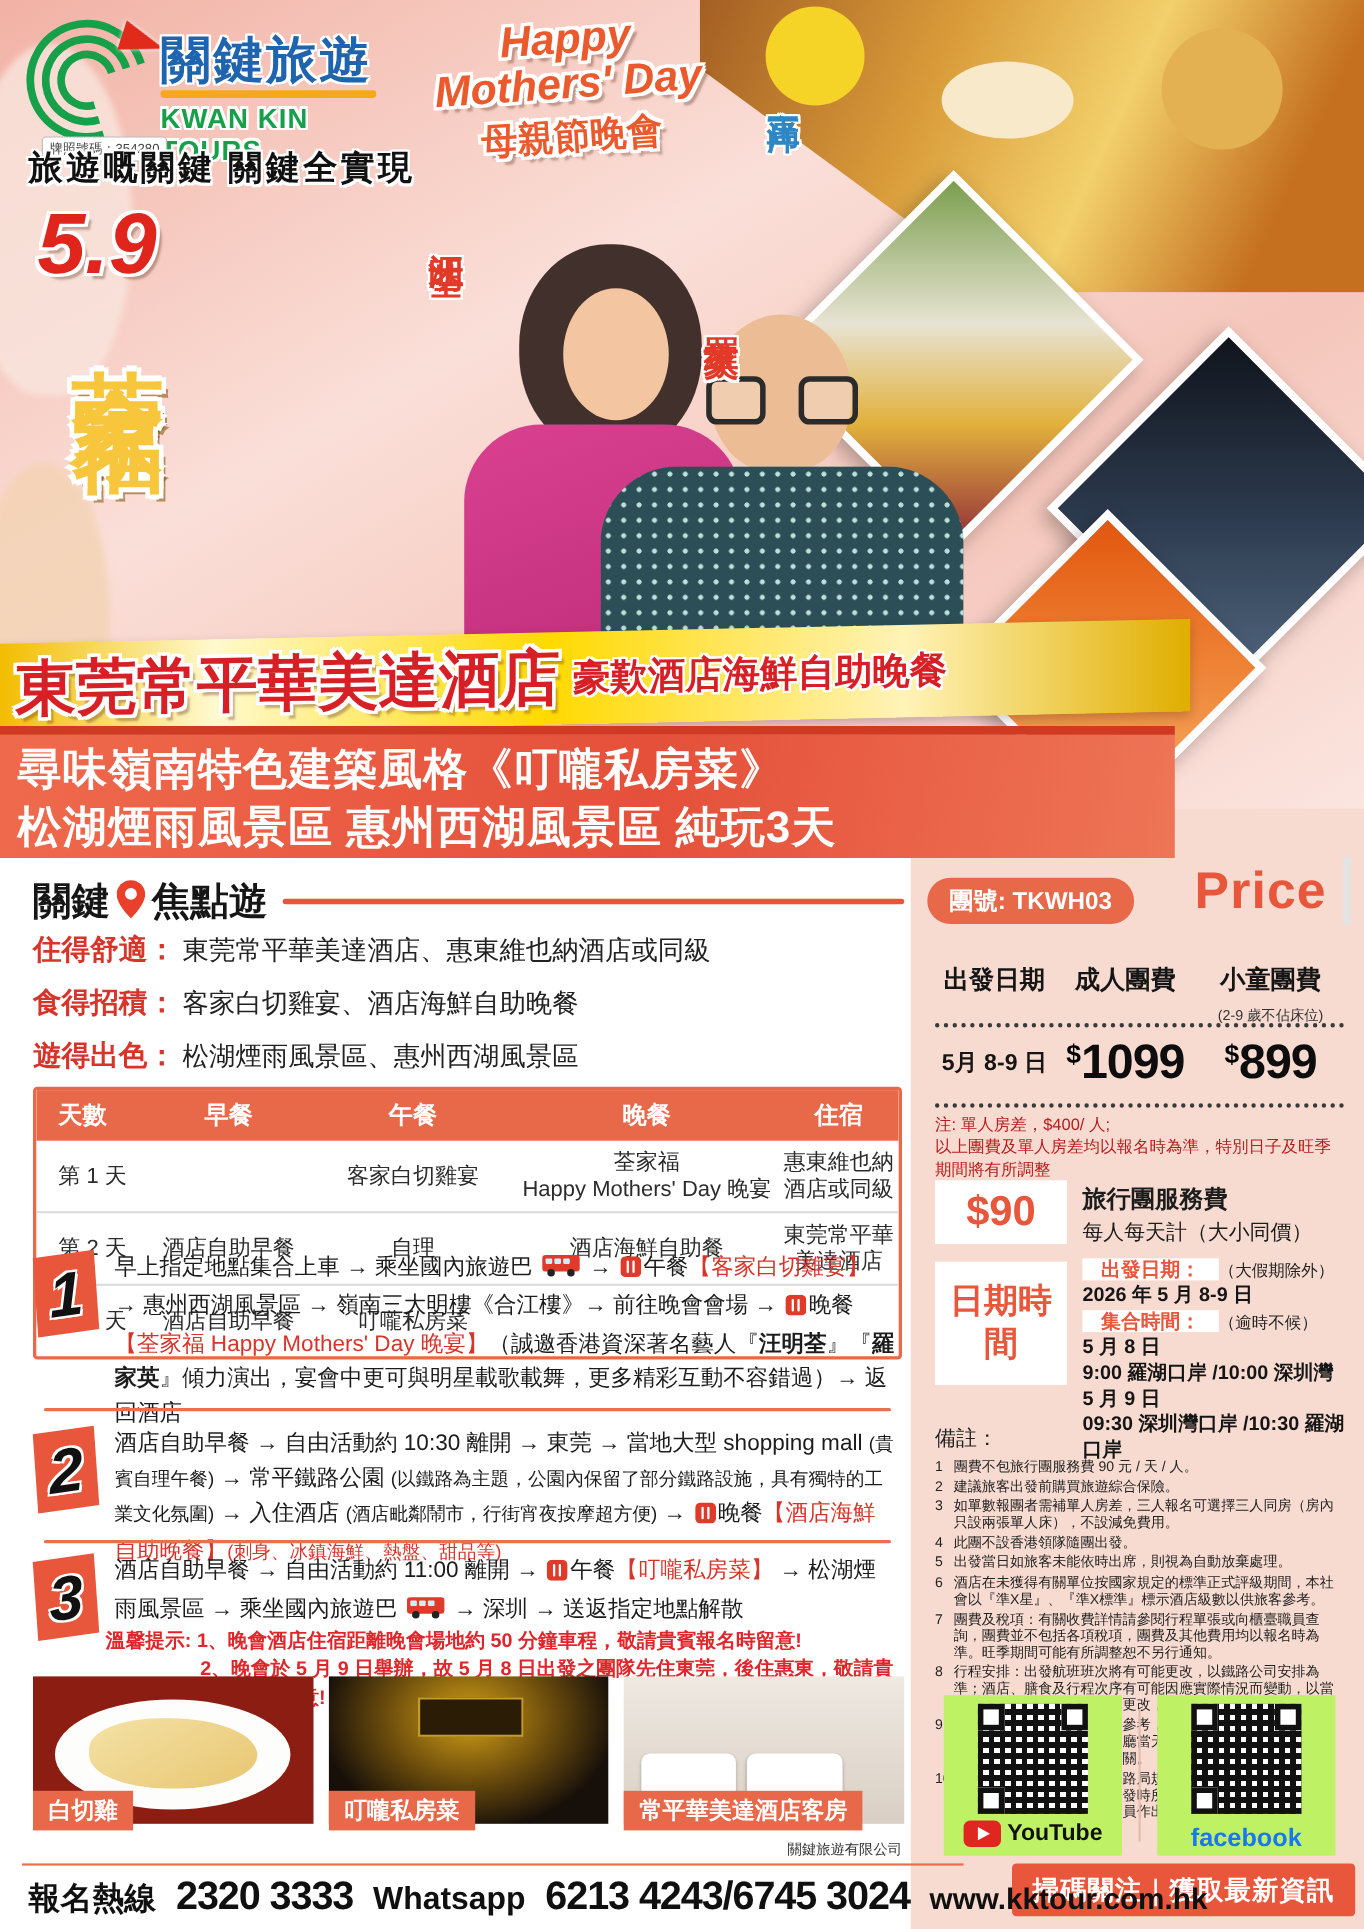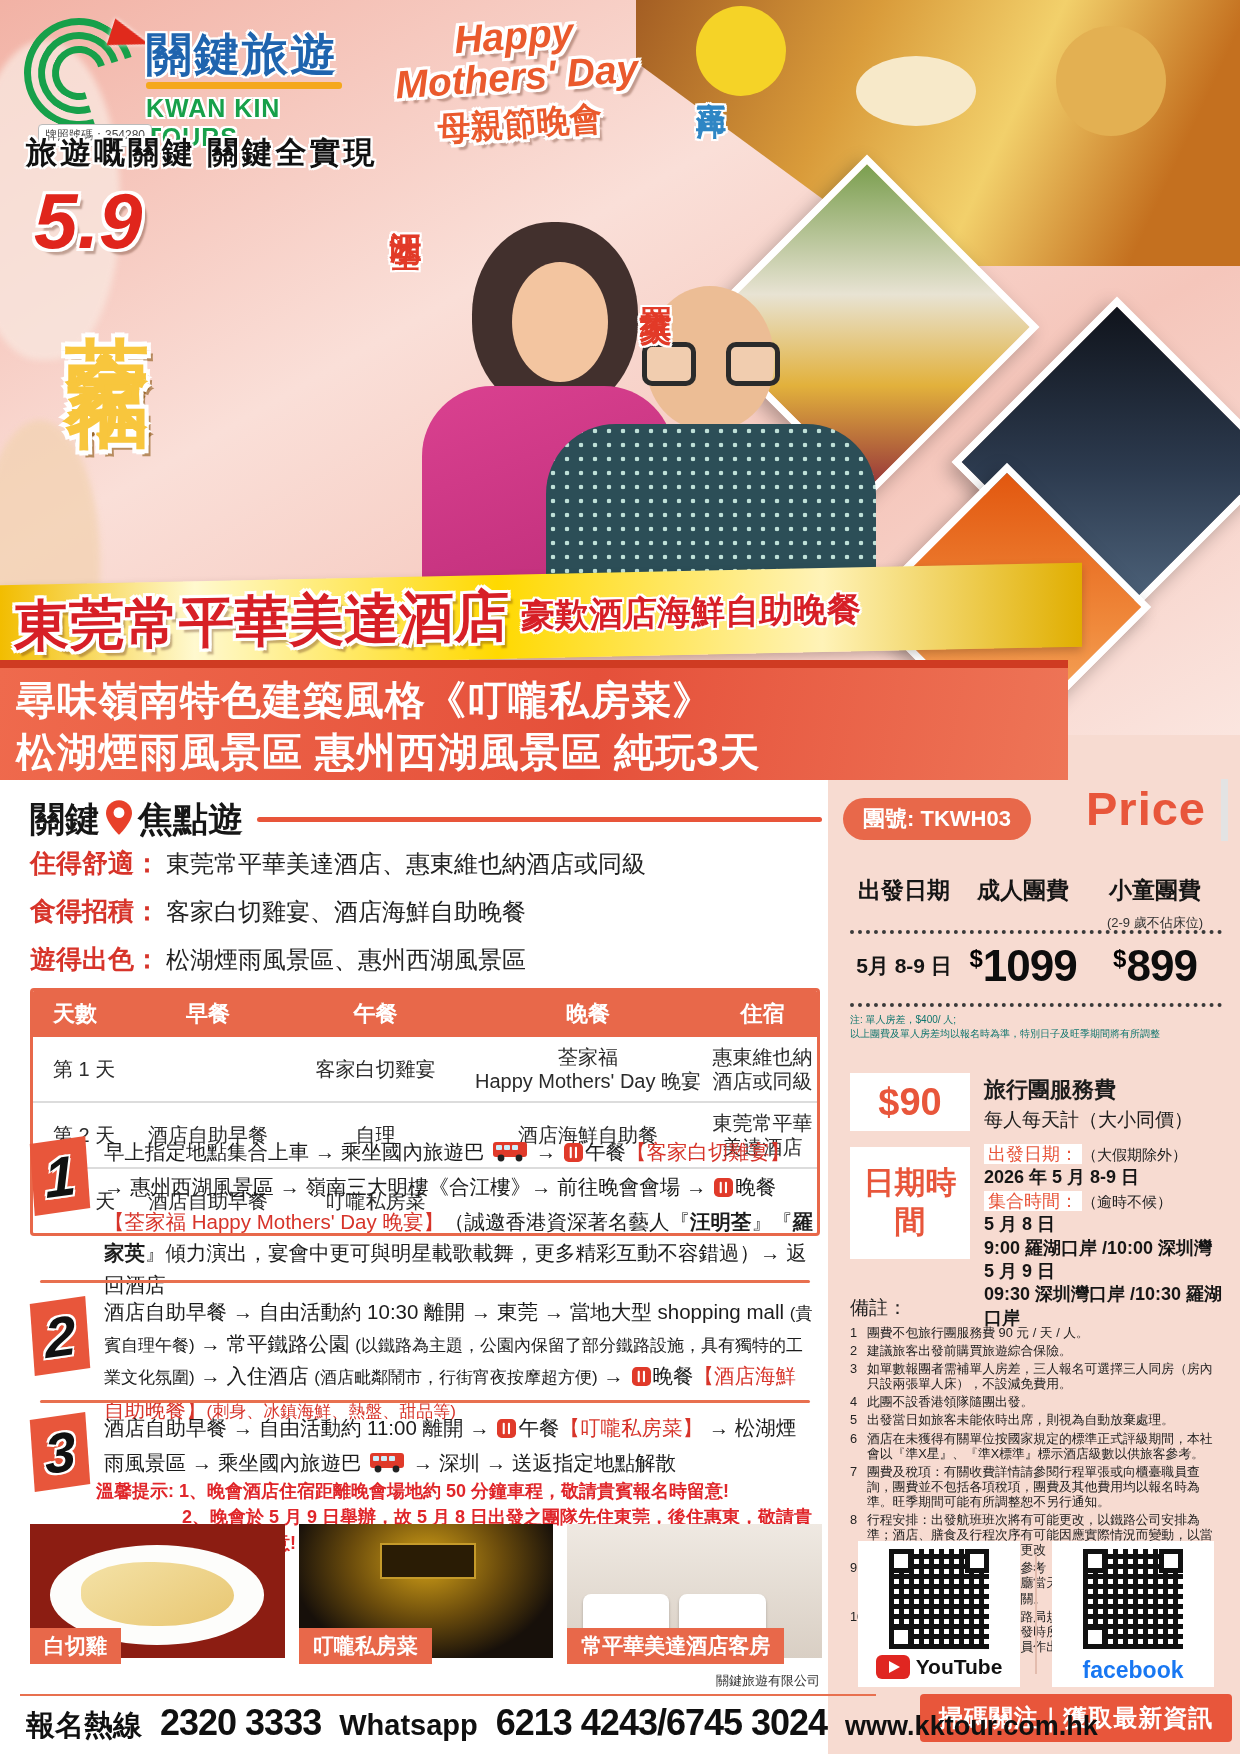"注: 單人房差，$400/ 人;" .pnotes { color: #0f766e -> #b91c1c; font-size: 10px -> 15px }
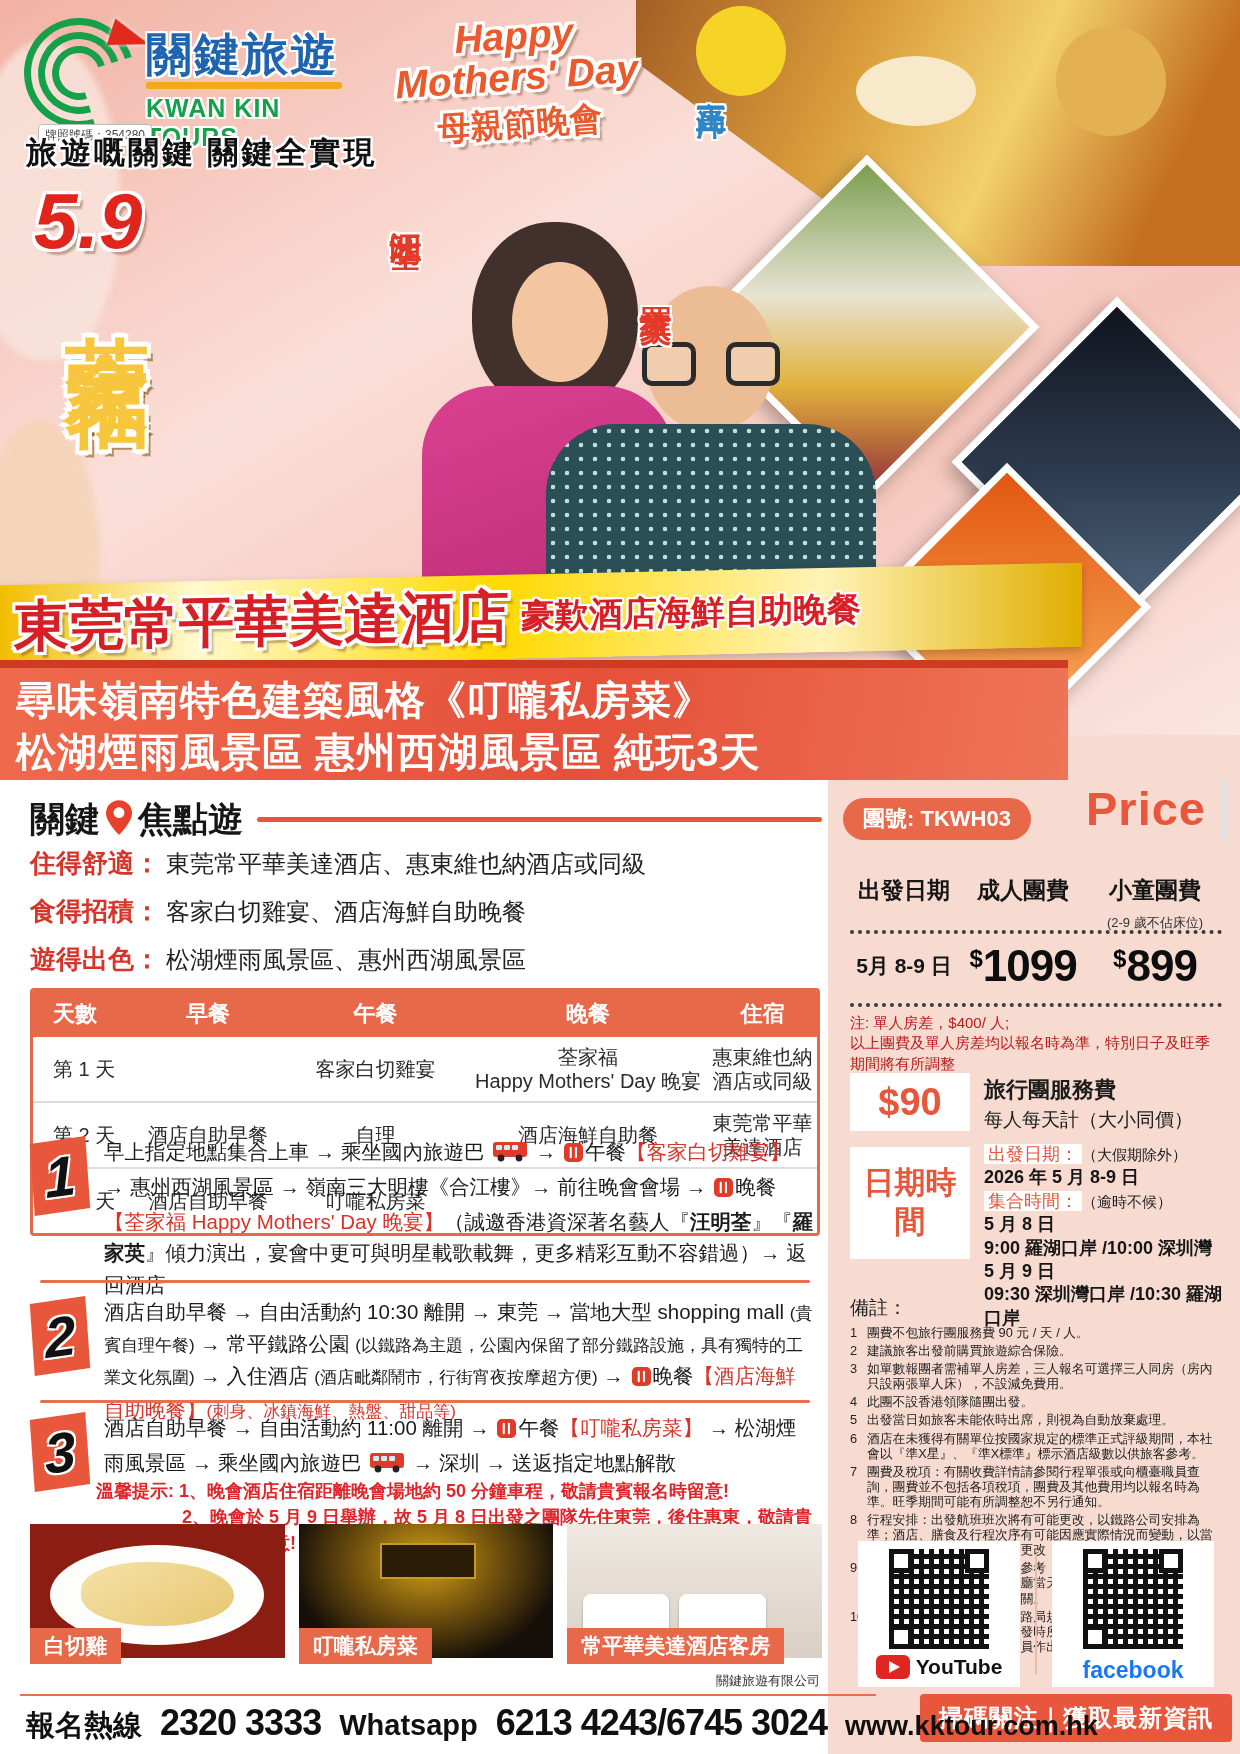"出發日期：" .sch .ol { font-weight: 400 -> 700; padding: 0 4px -> 0 17px }
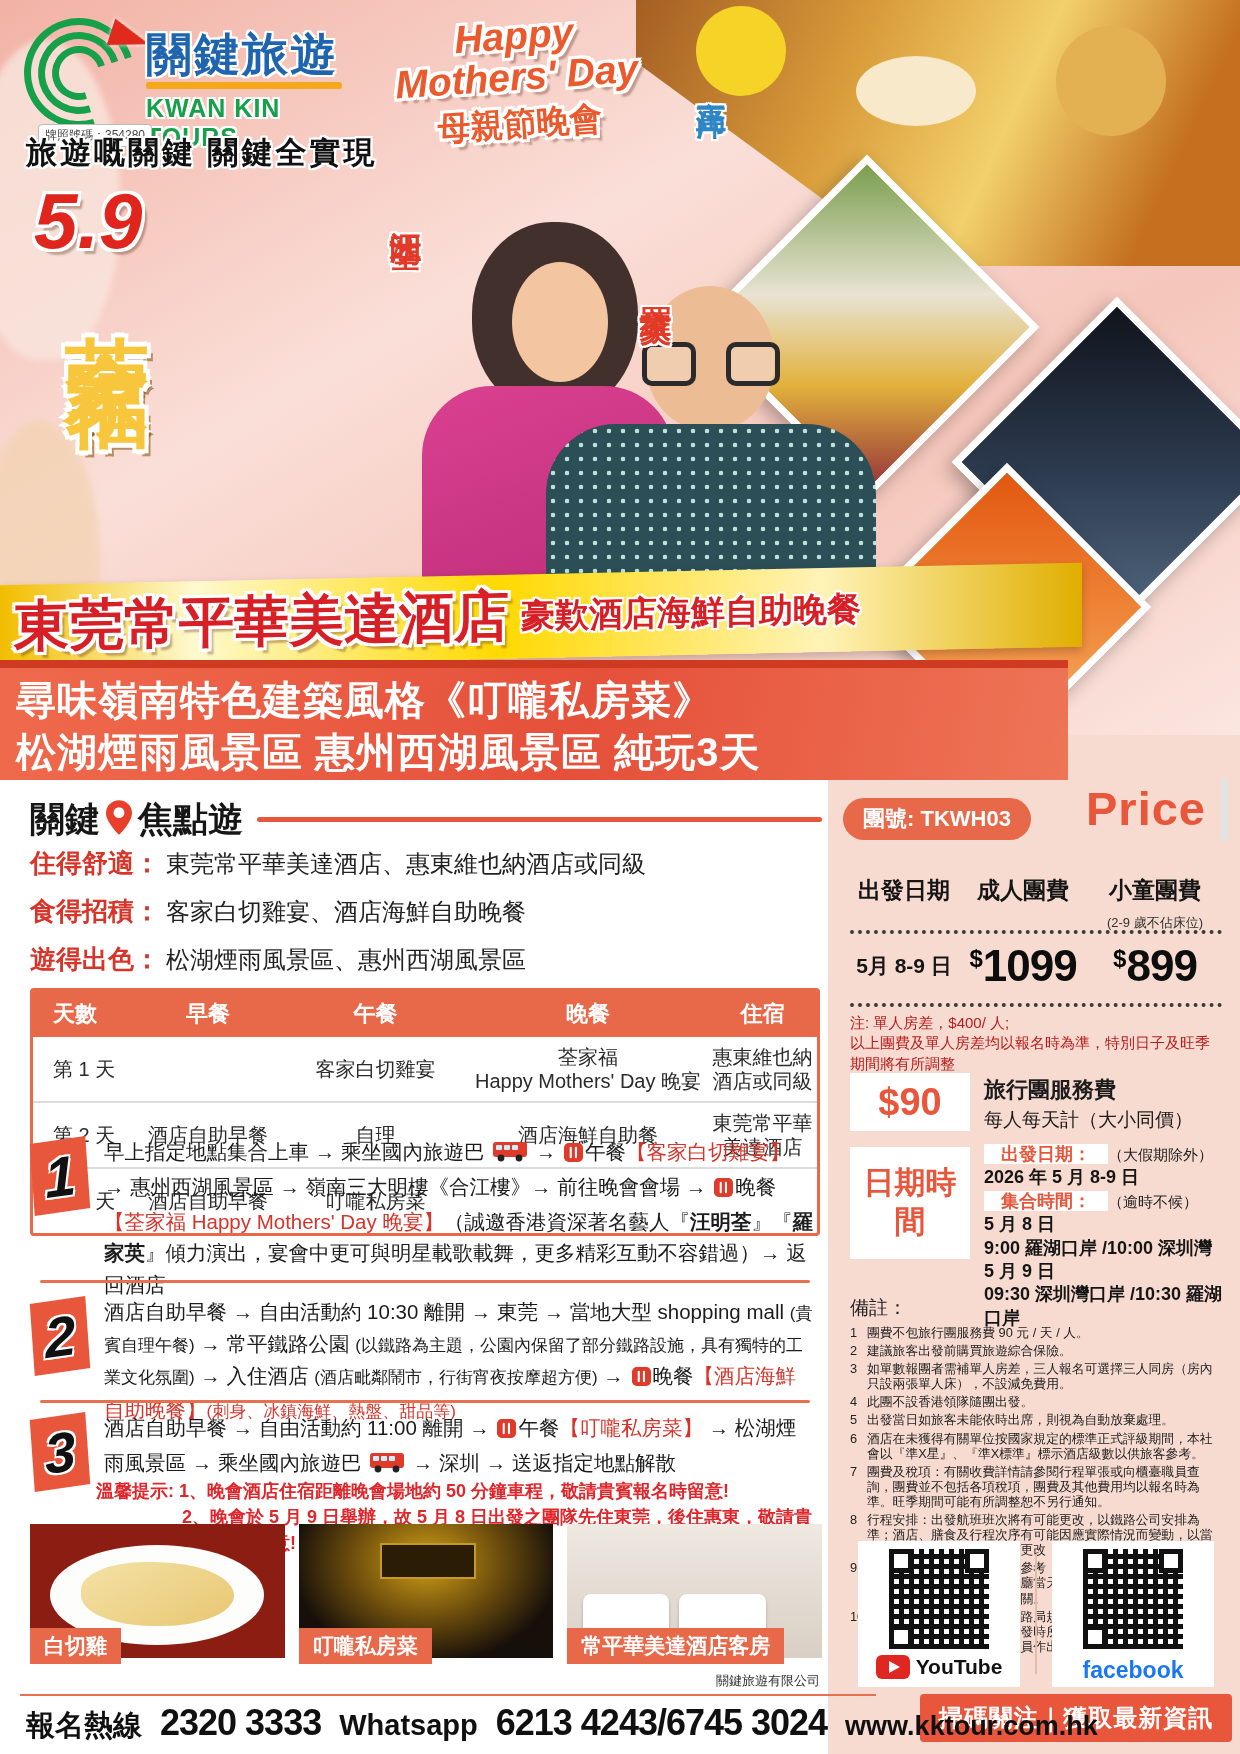"YouTube" .qr-card { background: #ffffff -> #bef264 }
